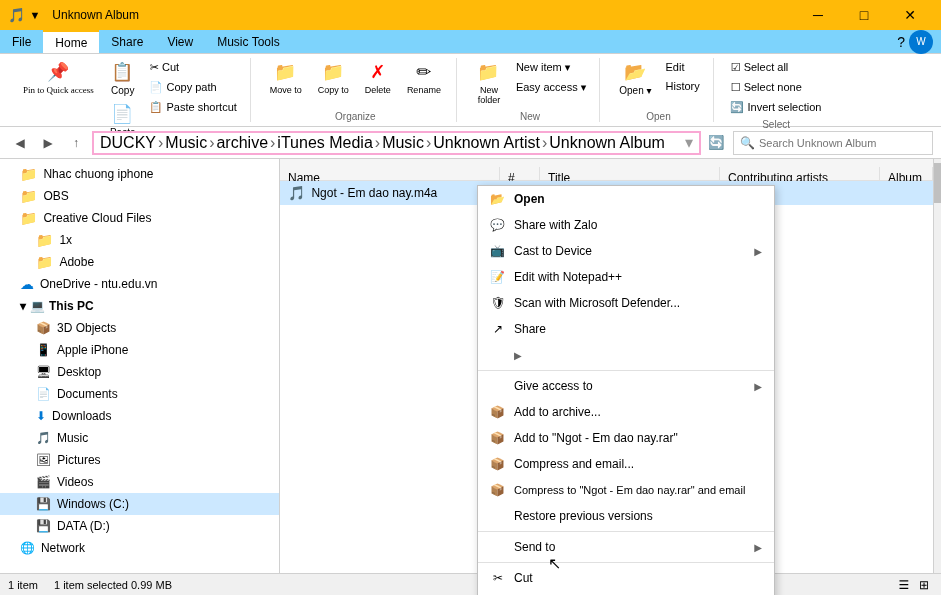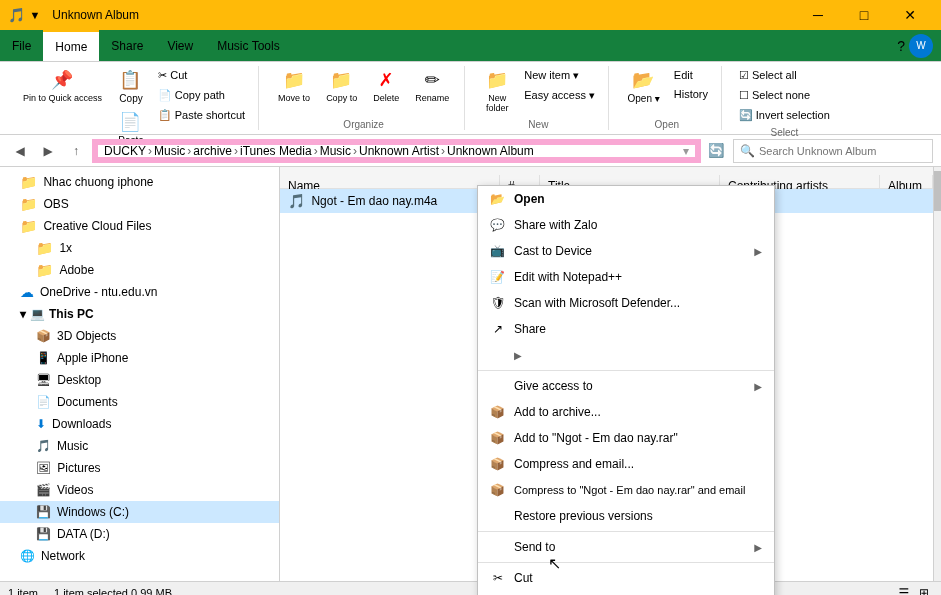"File" .ribbon-tabs { background: #15803d -> #7dd3fc; height: 32px -> 24px }
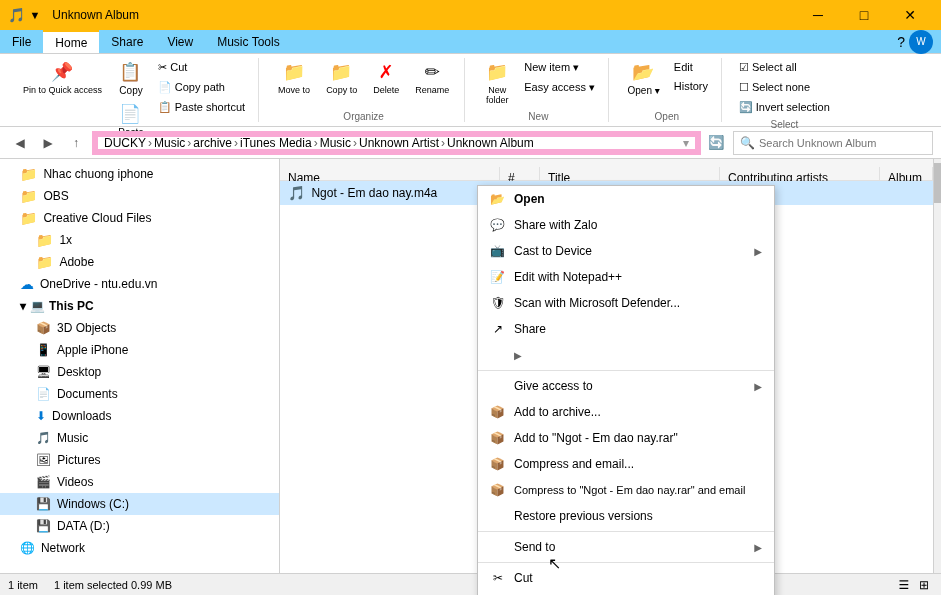"Pin to Quick access" span { font-family: none -> Liberation Serif, serif }
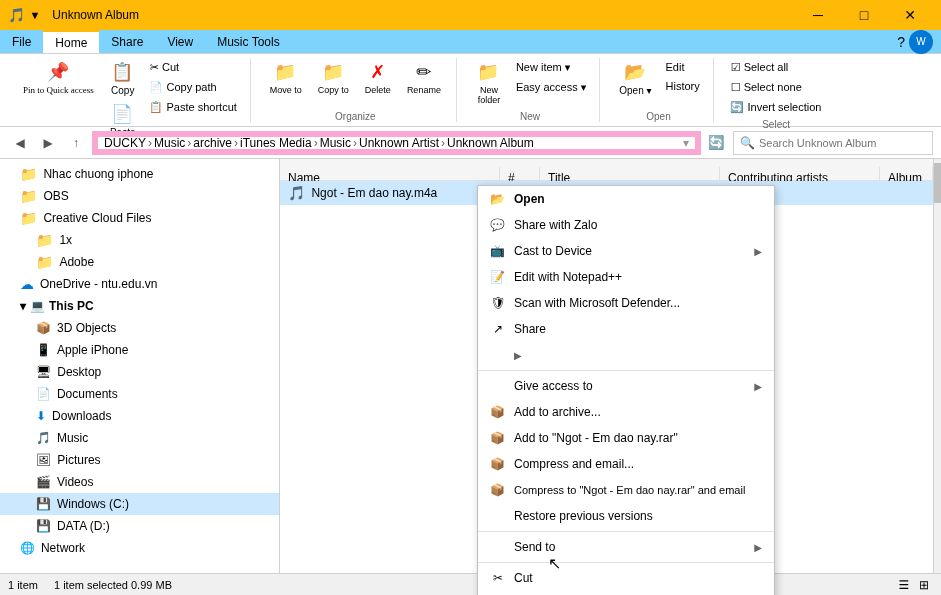"DUCKY" .address-path { border: 6px solid #f9a8d4 -> 2px solid #f9a8d4; font-size: 12px -> 16px }
